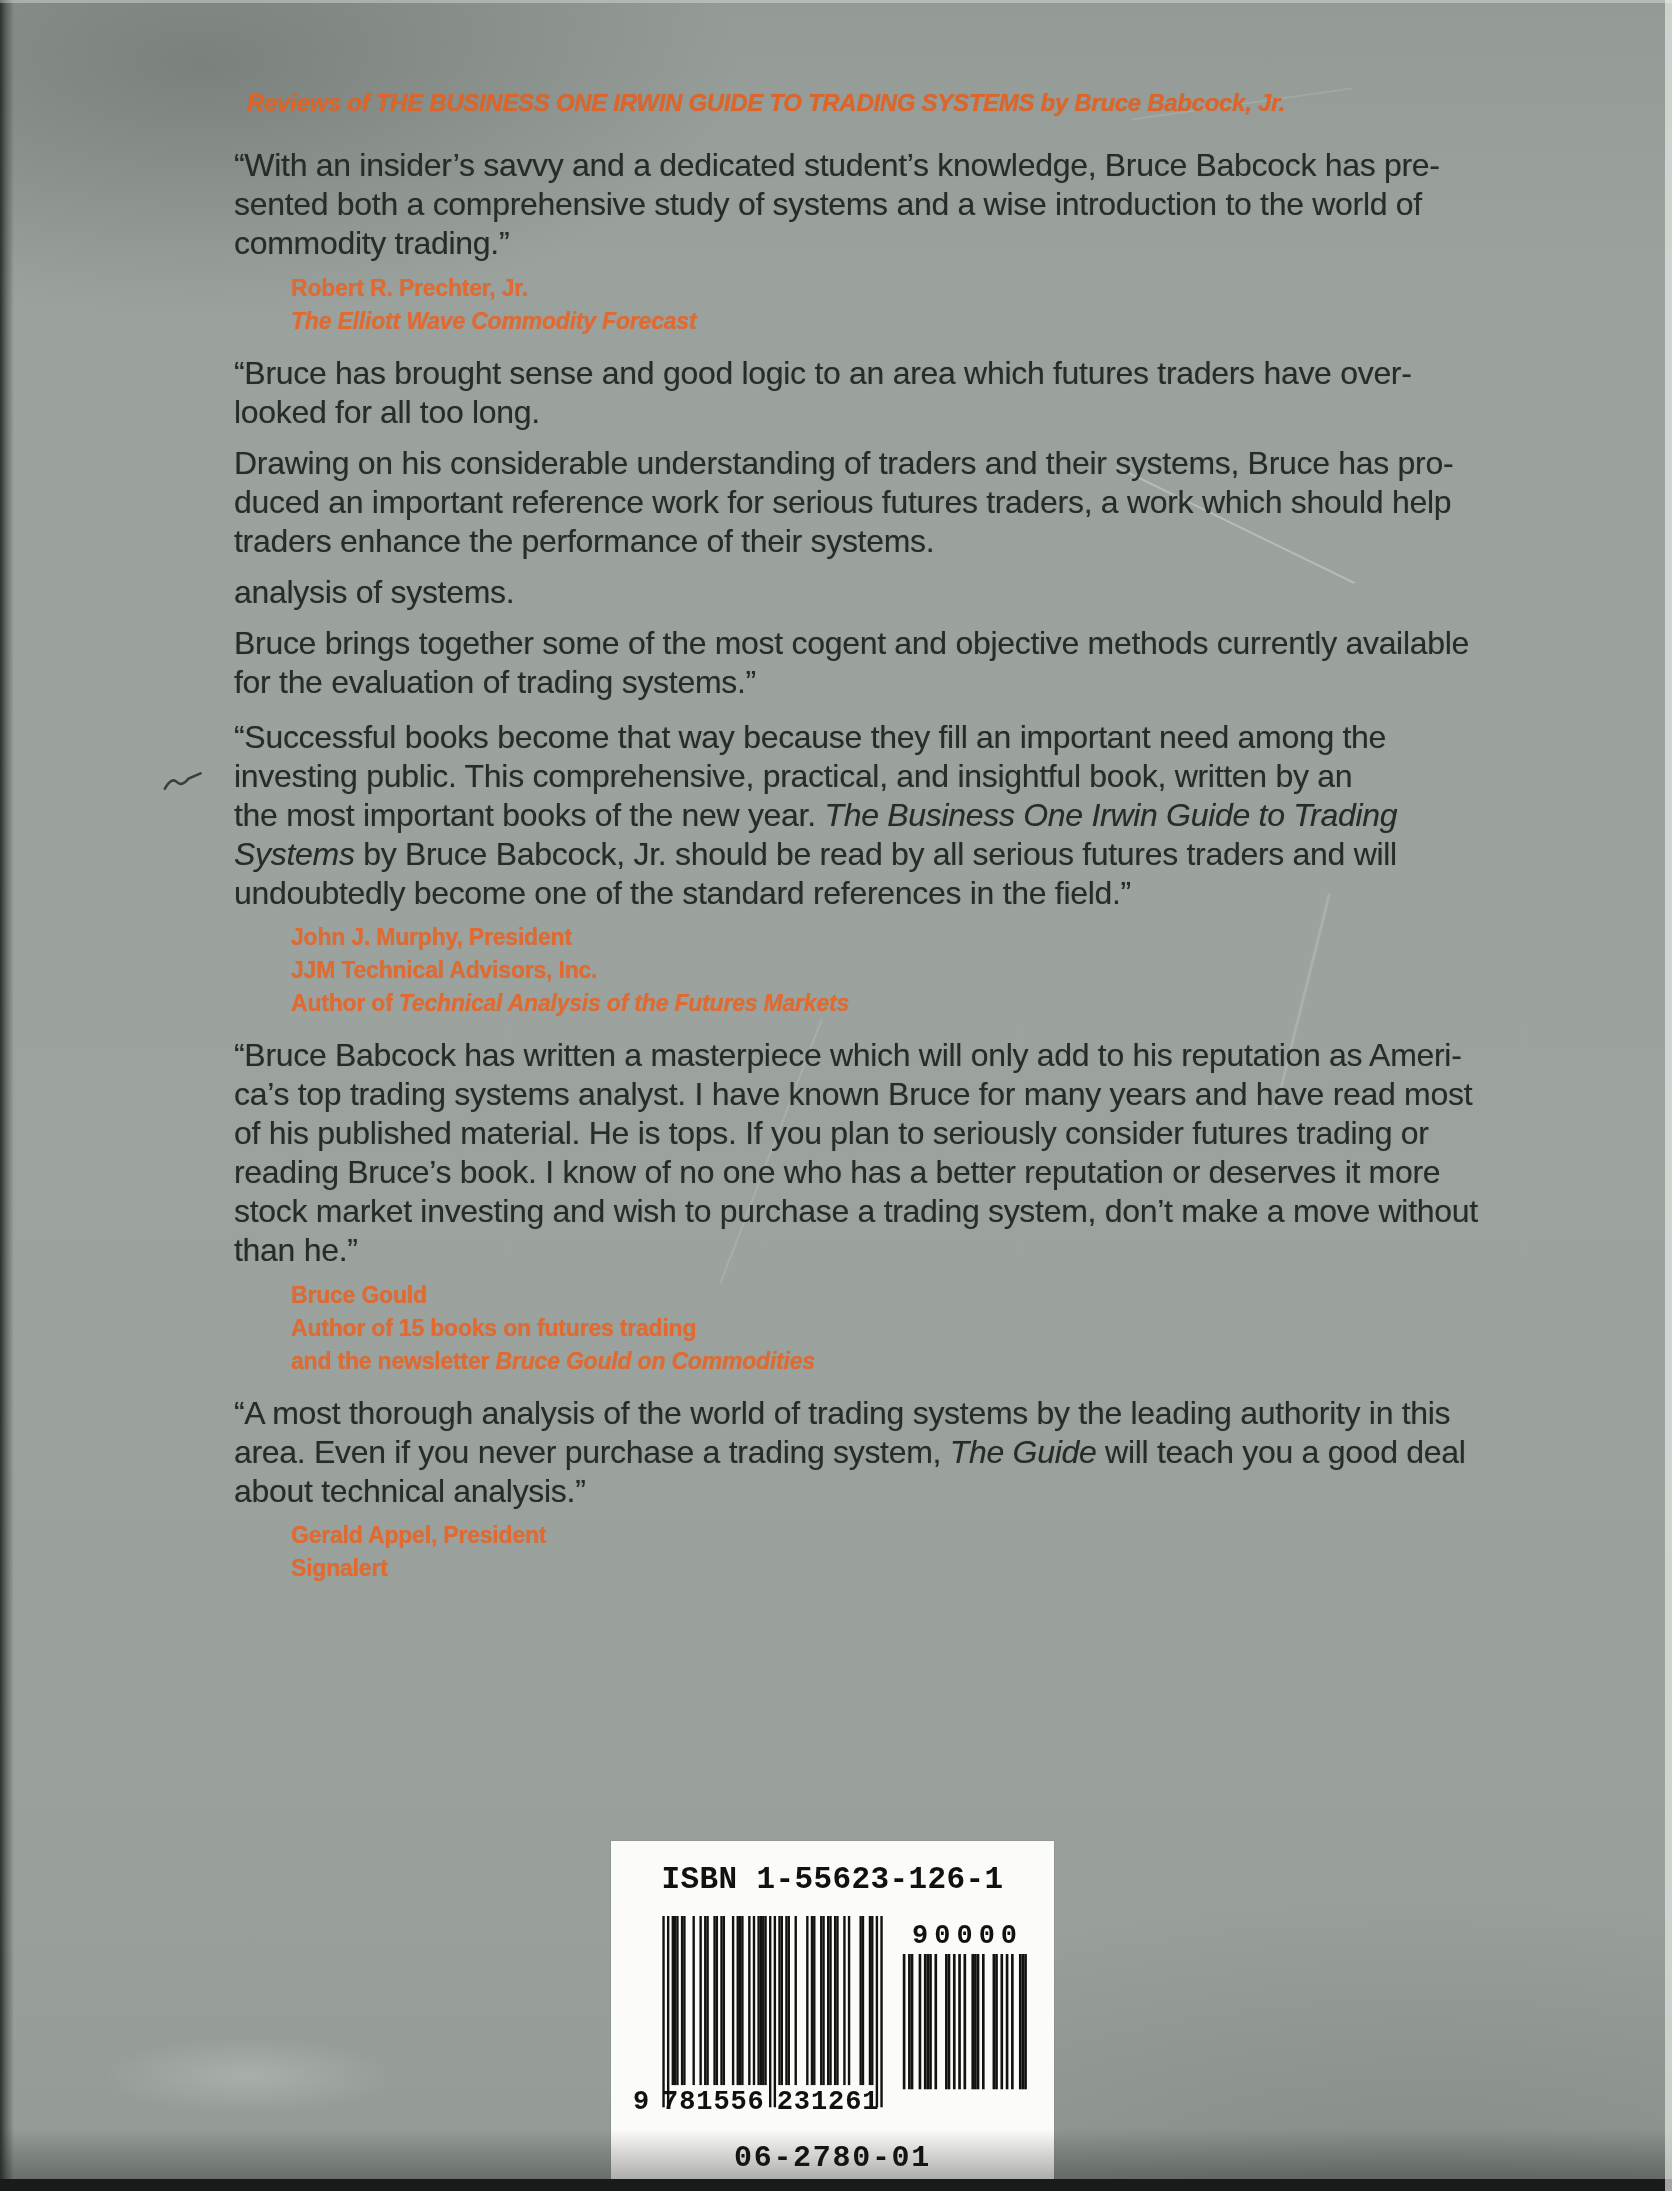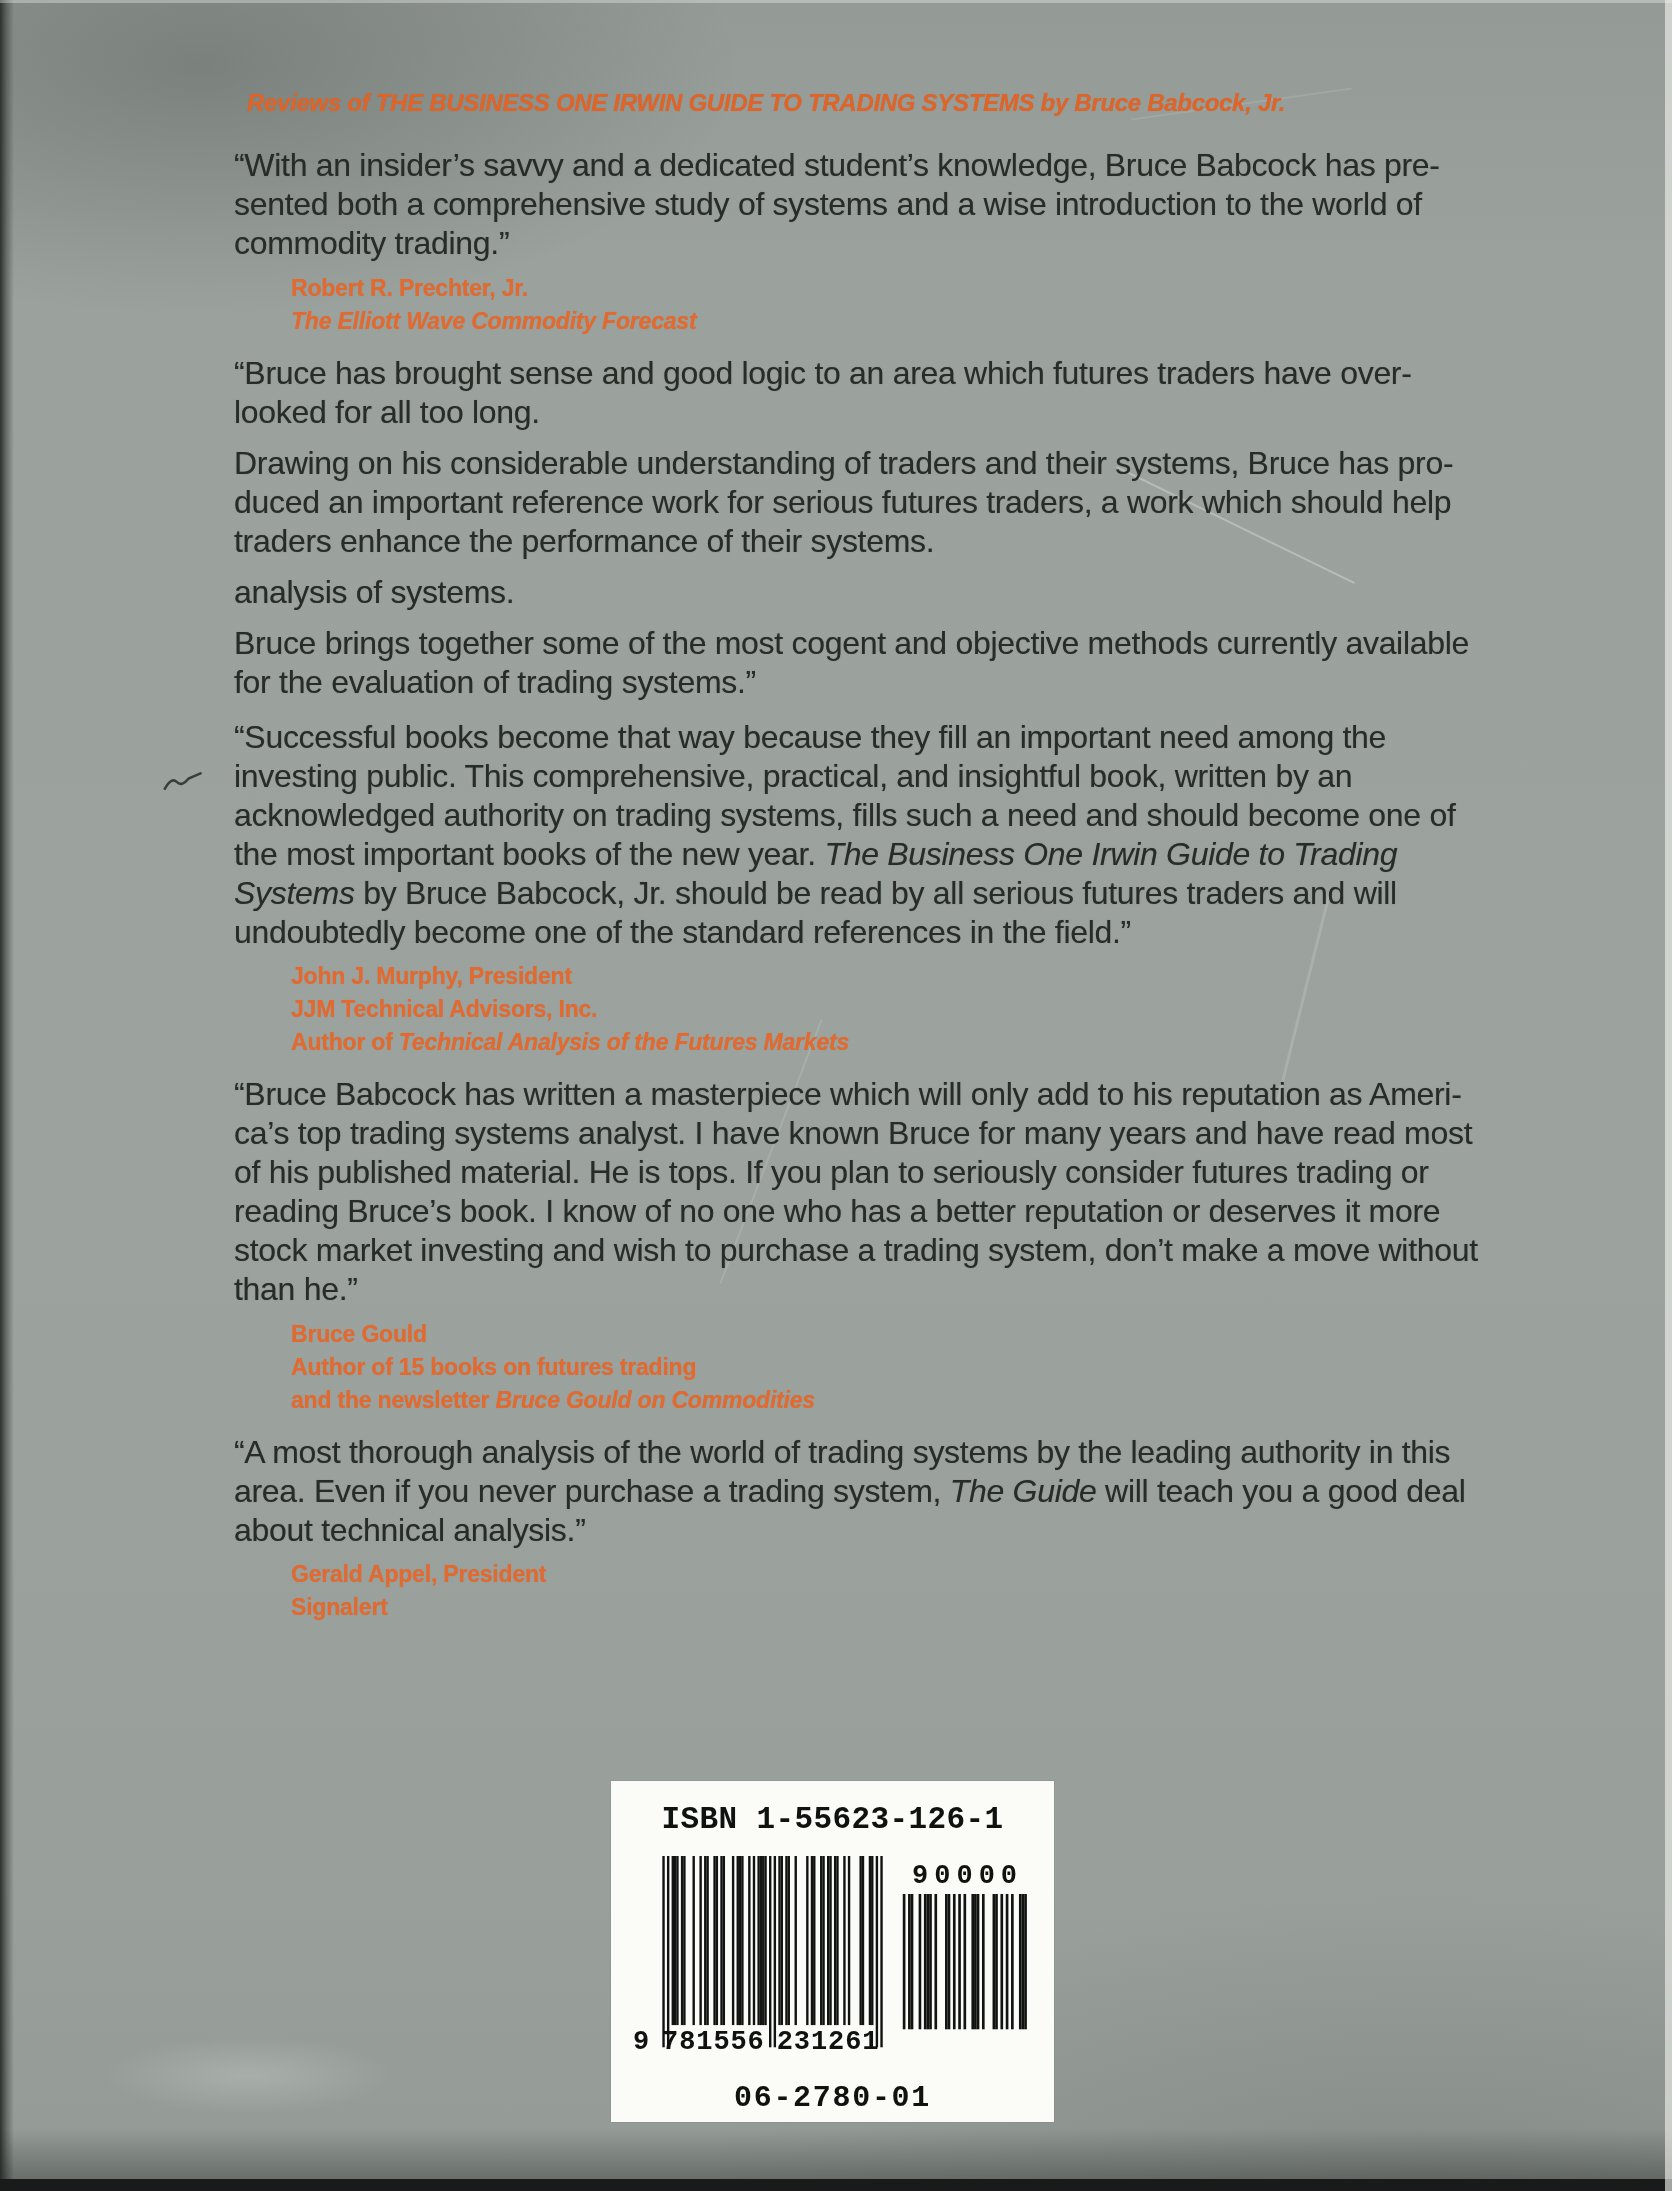"acknowledged authority on trading" div.line { html: <div>acknowledged authority on trading systems, fills such a need and should become one of</div> -> none }
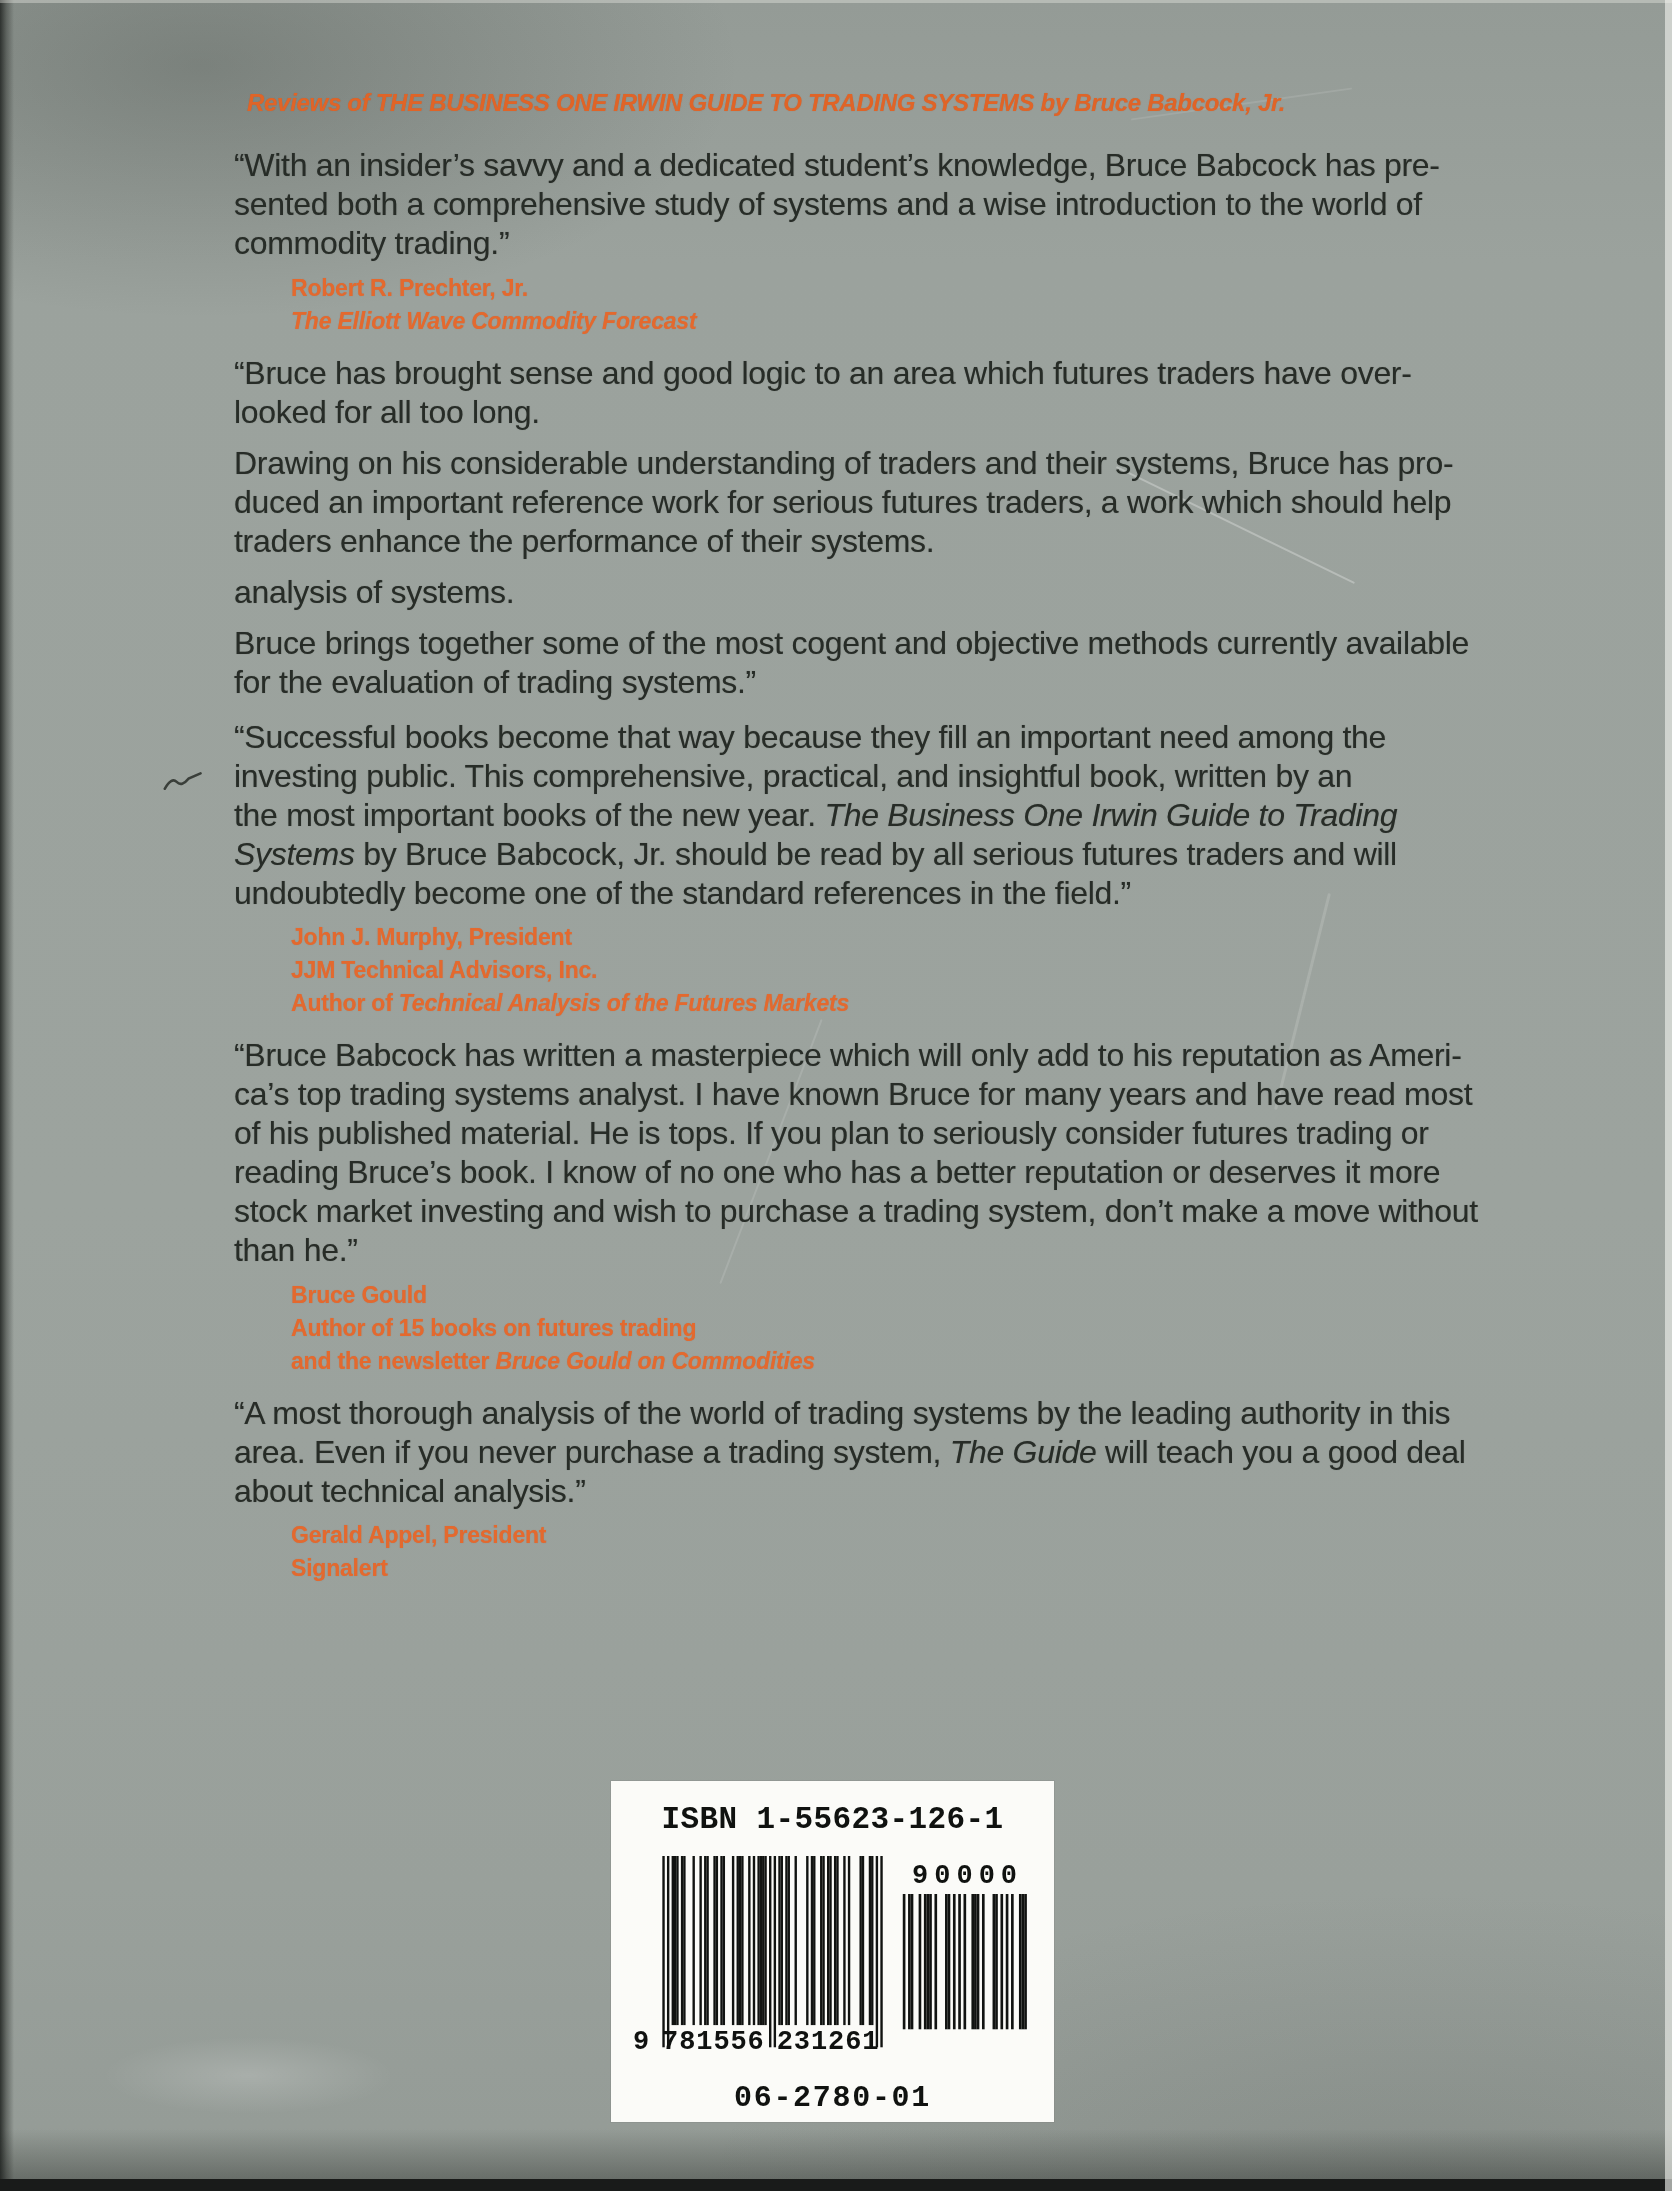"ISBN 1-55623-126-1" .isbn-box { top: 1781px -> 1841px }
